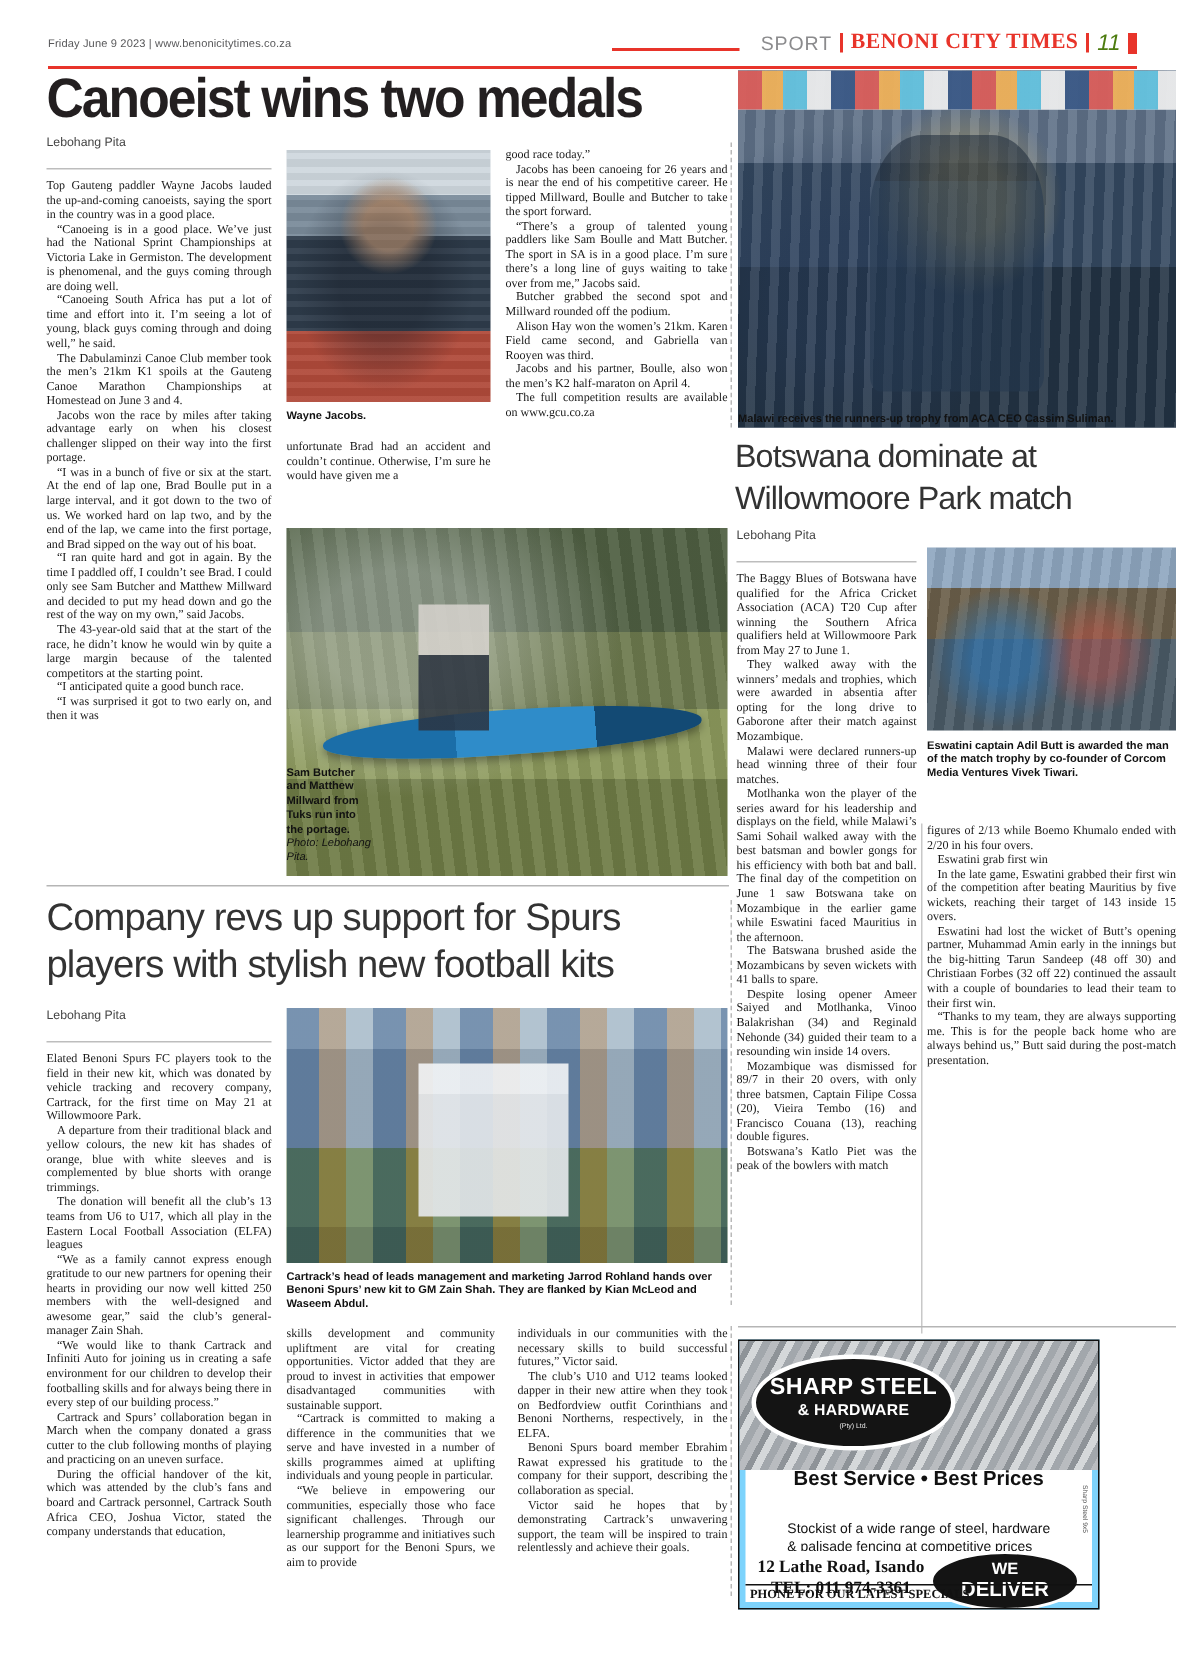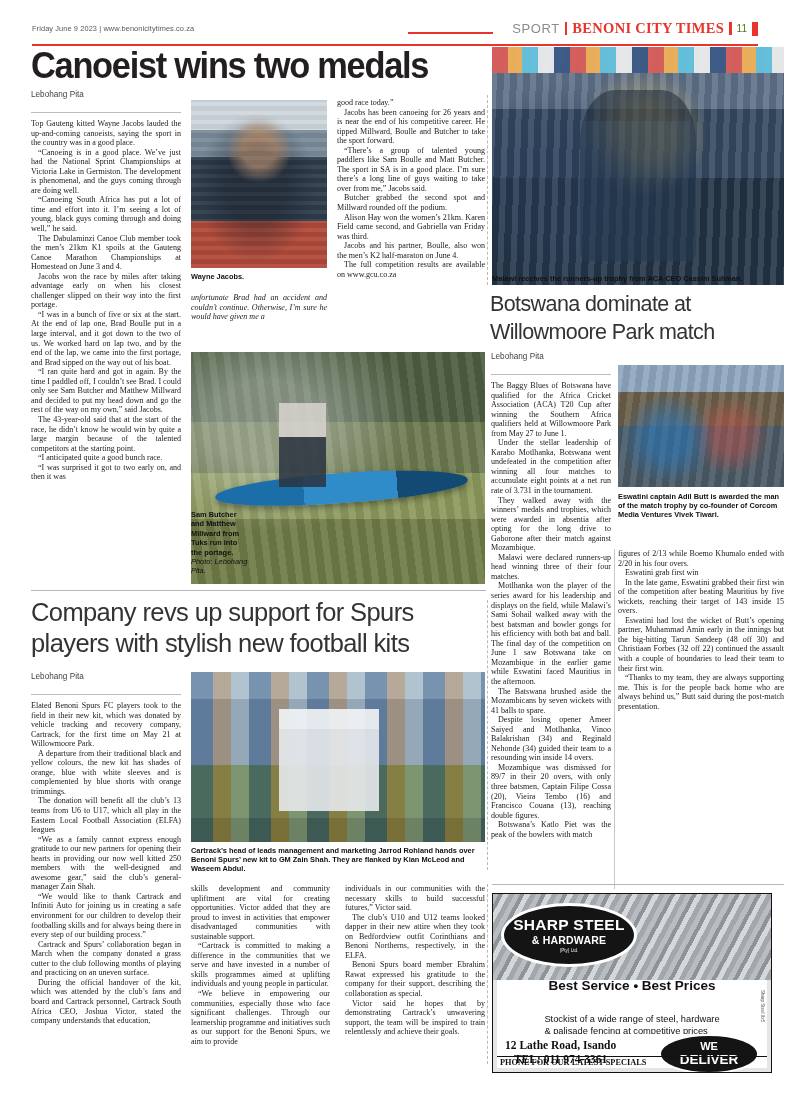"11" .mast-page { font-size: 10px -> 15px; font-style: none -> italic }
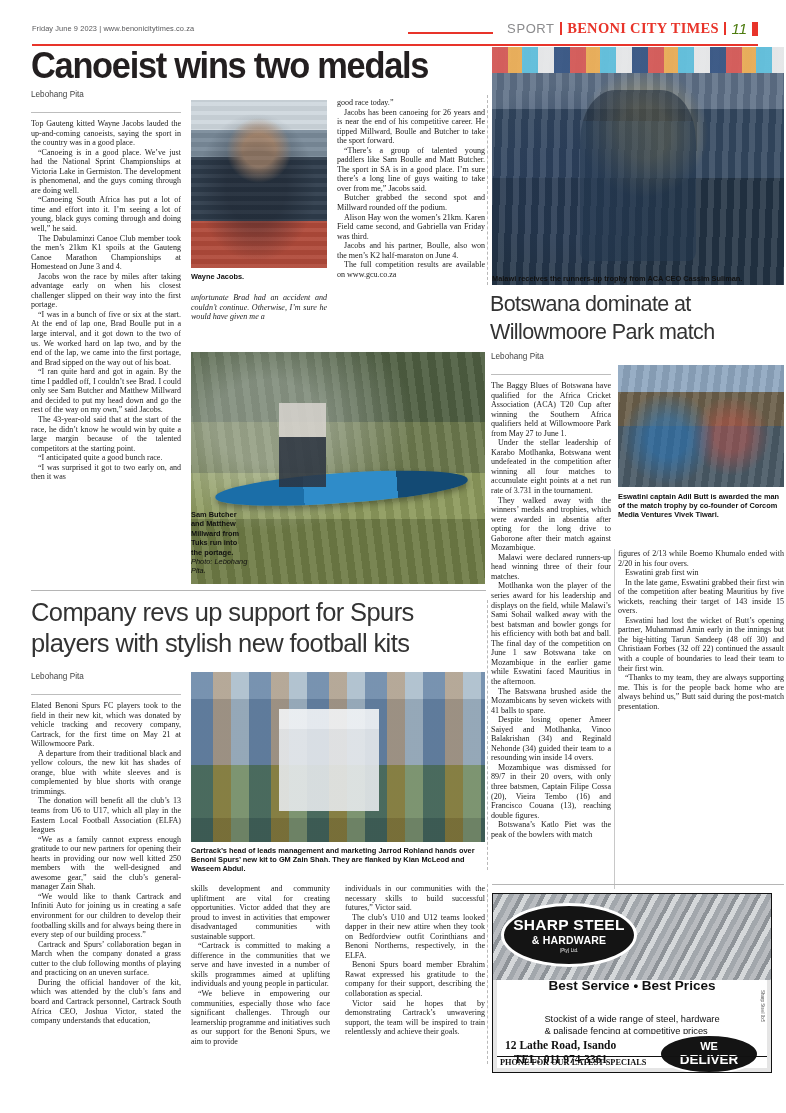"Top Gauteng kitted Wayne Jacobs" p.first { text: kitted -> paddler }
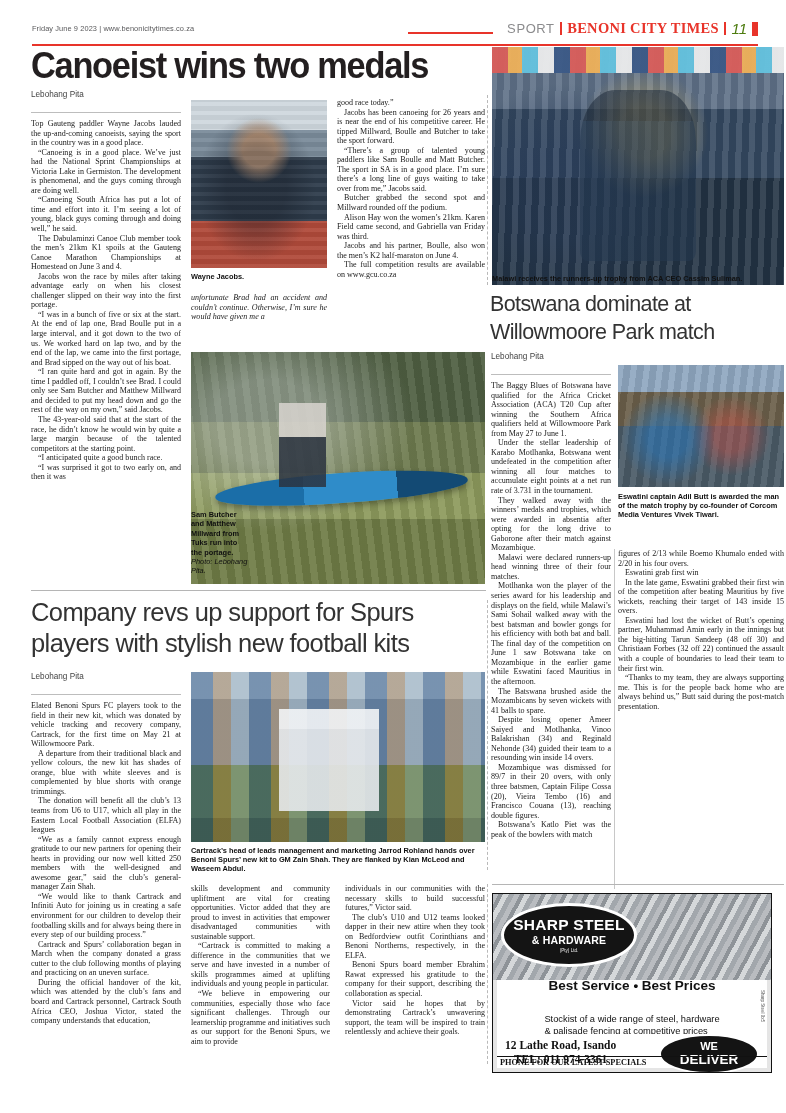"Alison Hay won the women’s" p { text: Friday -> Rooyen }
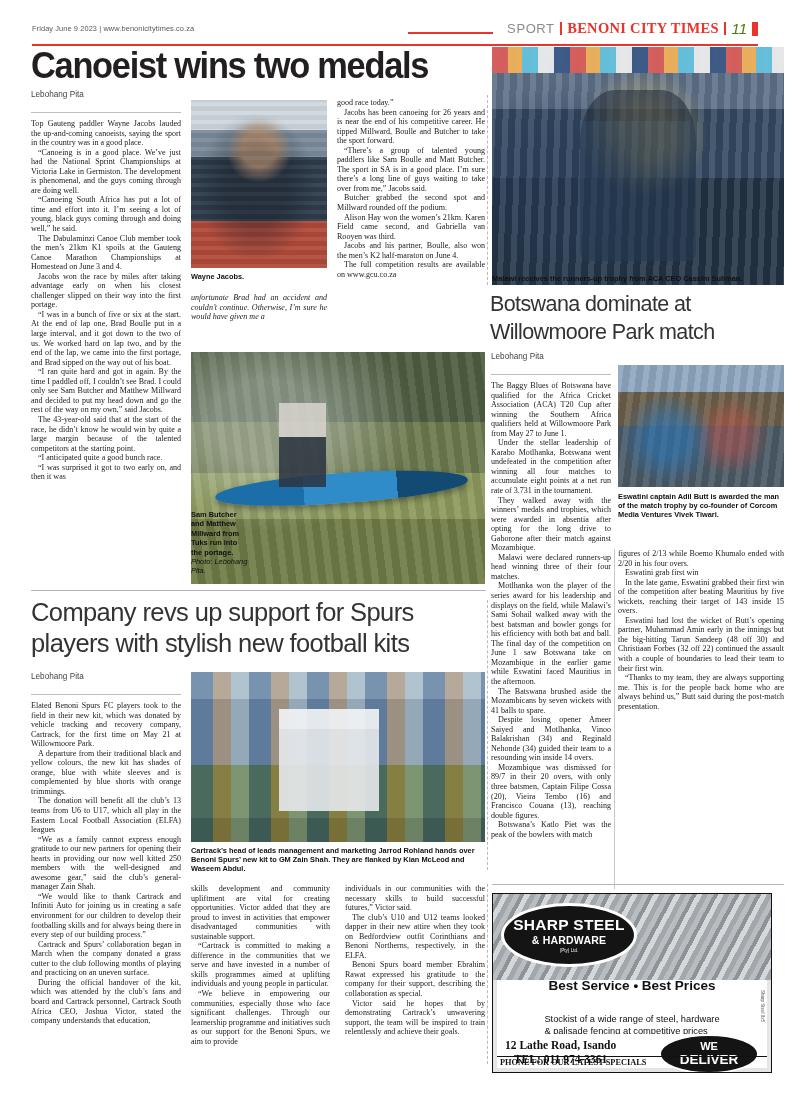"Jacobs and his partner, Boulle," p { text: June -> April }
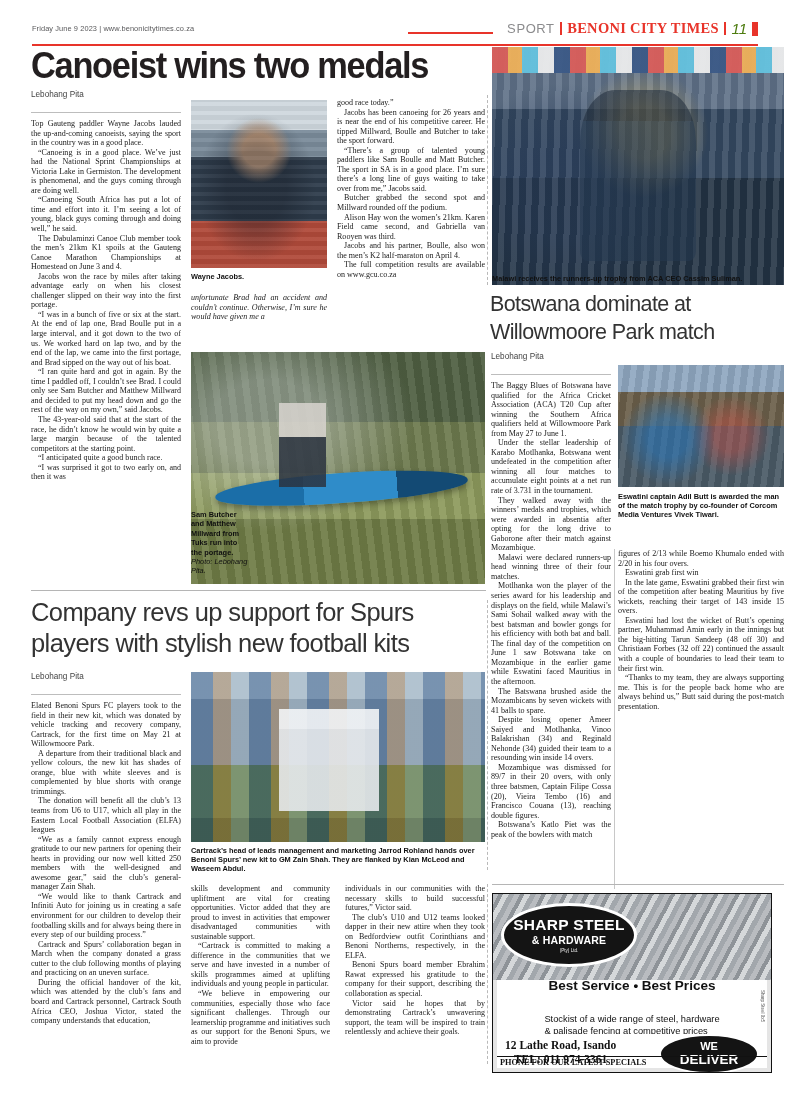"unfortunate Brad had an accident" div.body-col { font-style: italic -> none }
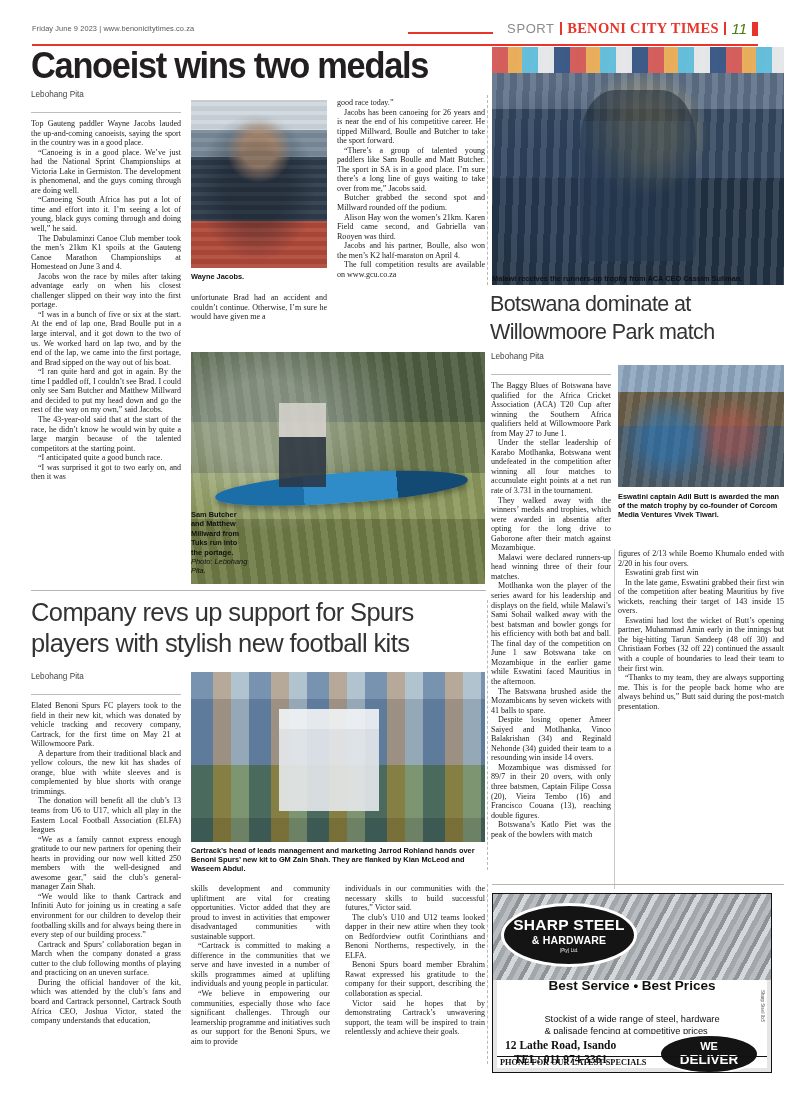"Under the stellar leadership of" p { html: <p>Under the stellar leadership of Karabo Motlhanka, Botswana went undefeated in the competition after winning all four matches to accumulate eight points at a net run rate of 3.731 in the tournament.</p> -> none }
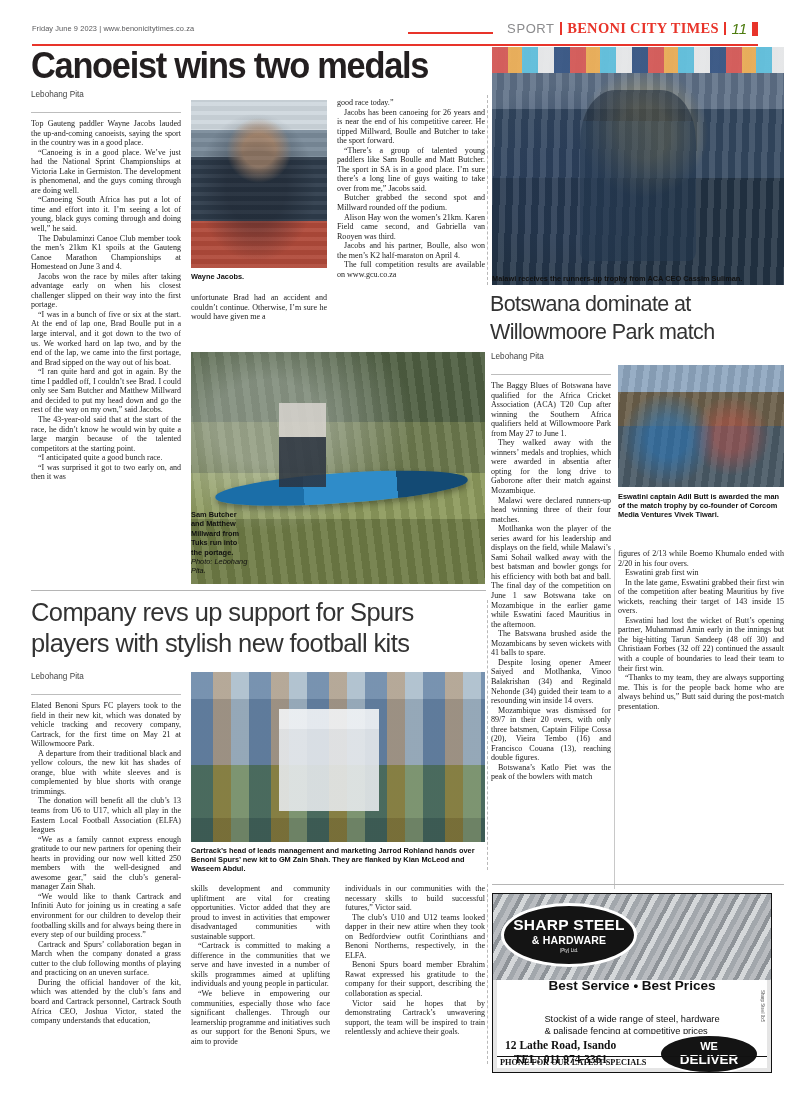"SHARP STEEL" .ad { background: #e5e5e5 -> #7dd3fc; width: 280px -> 241px }
